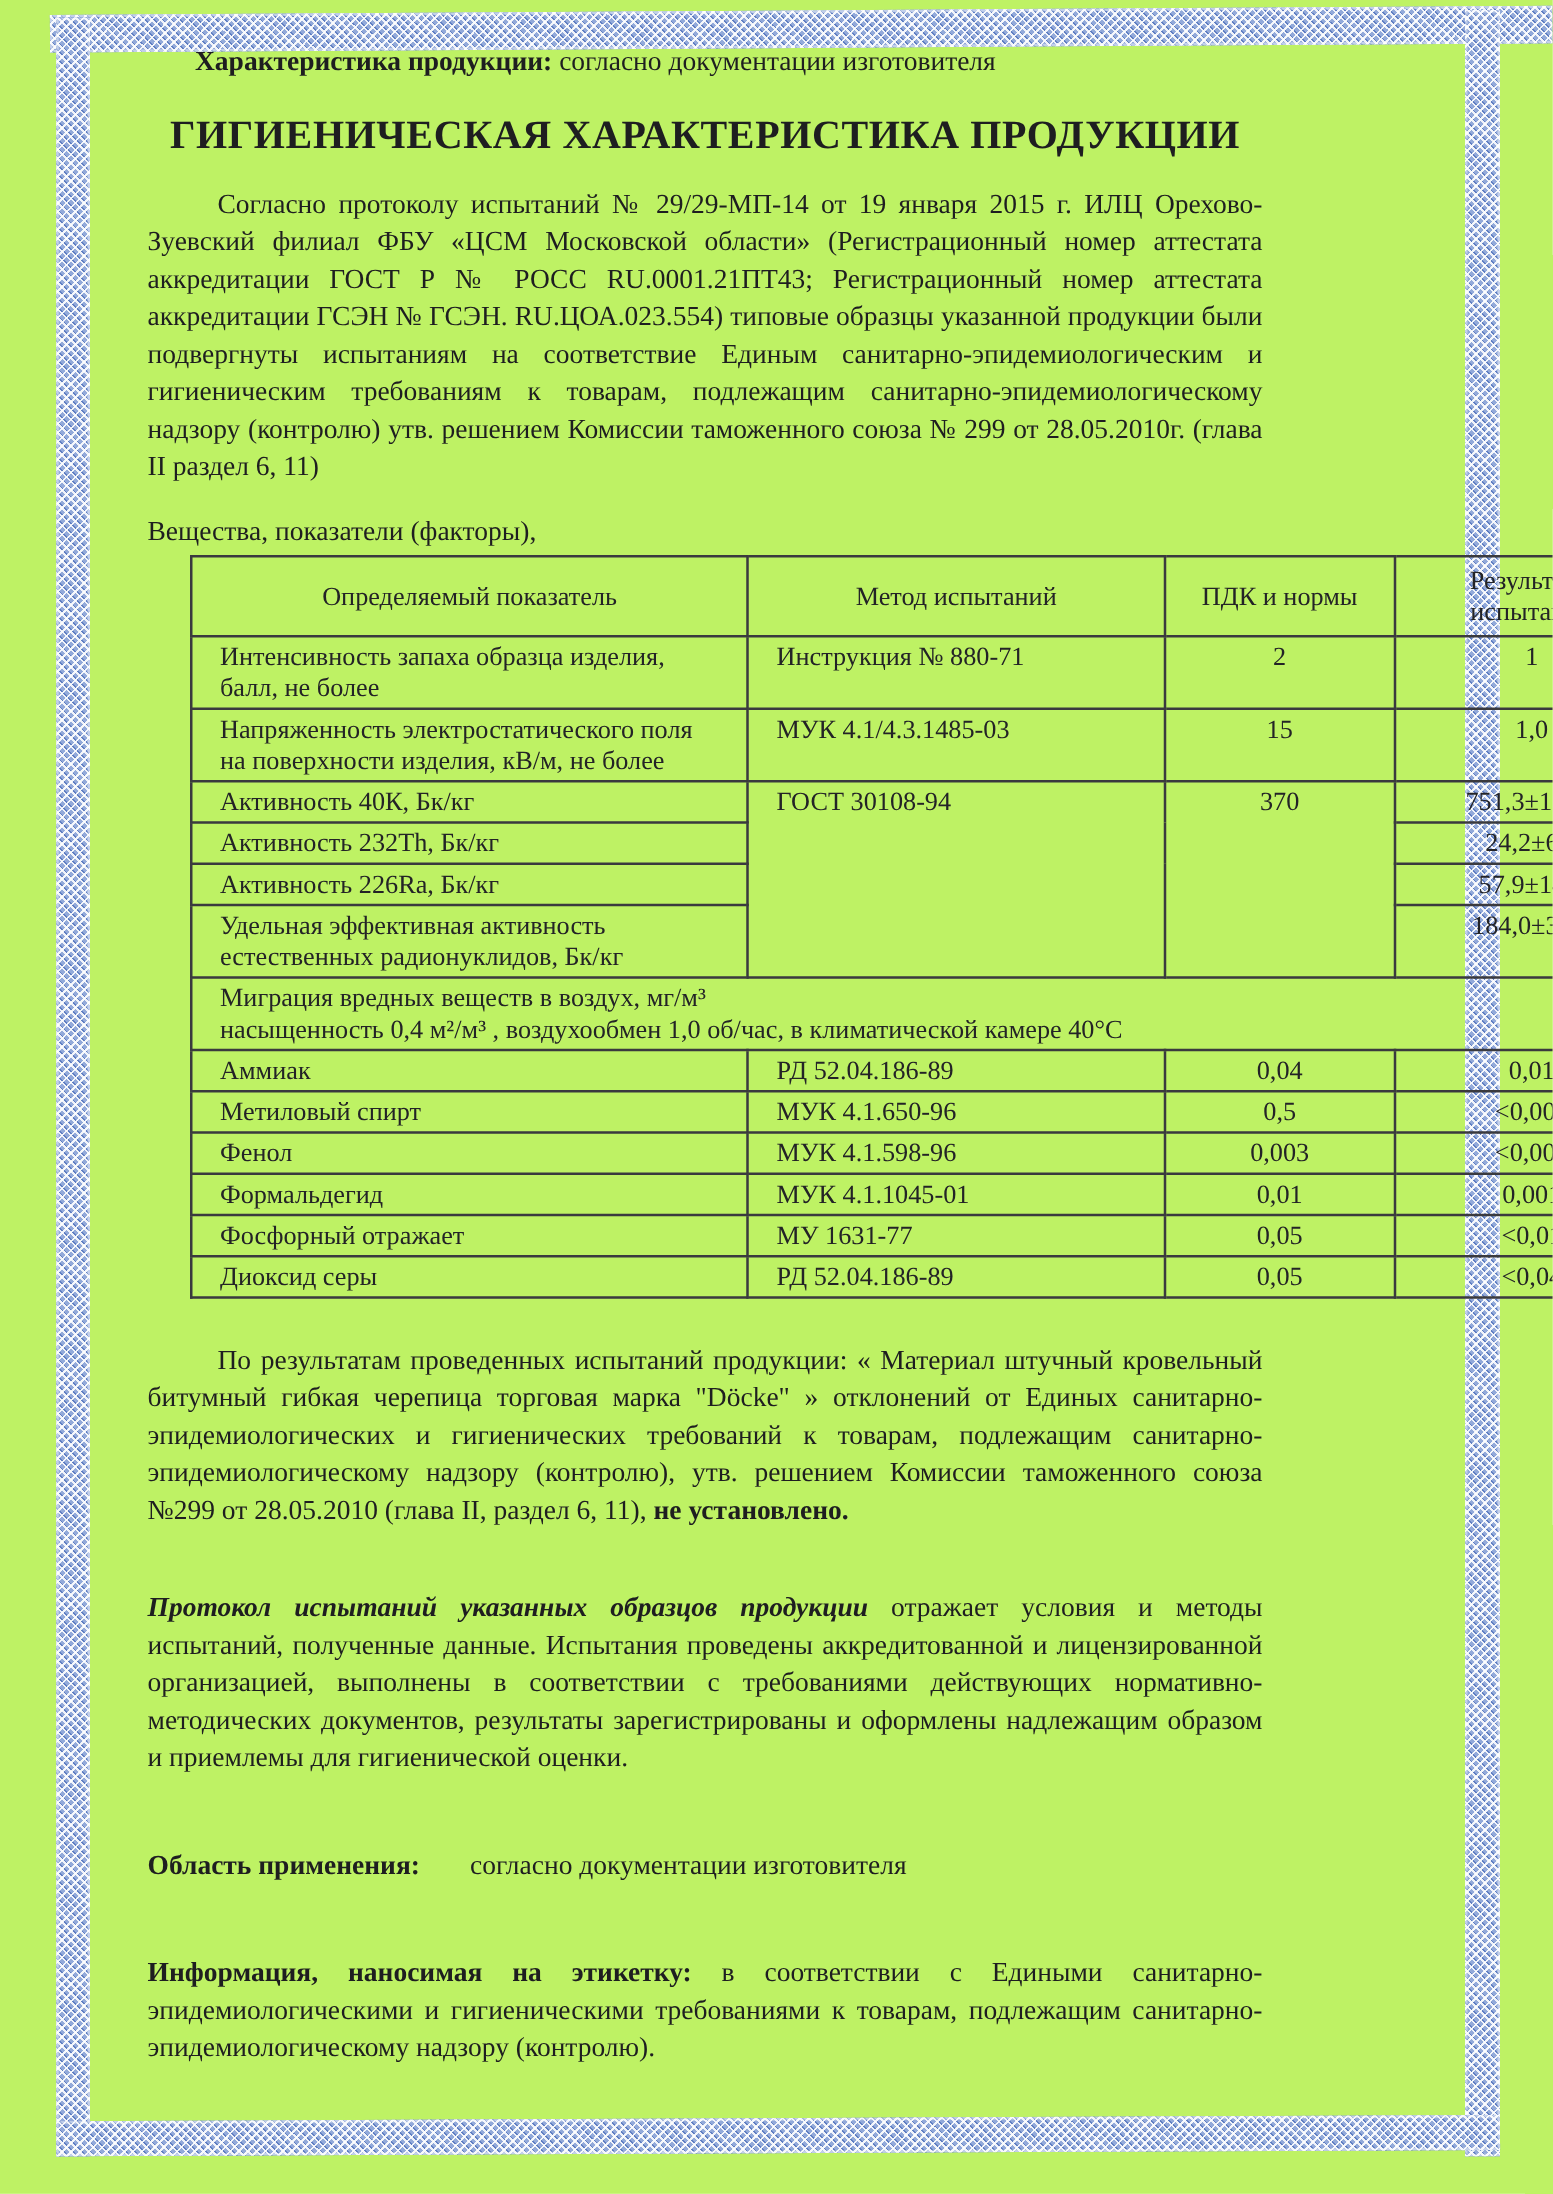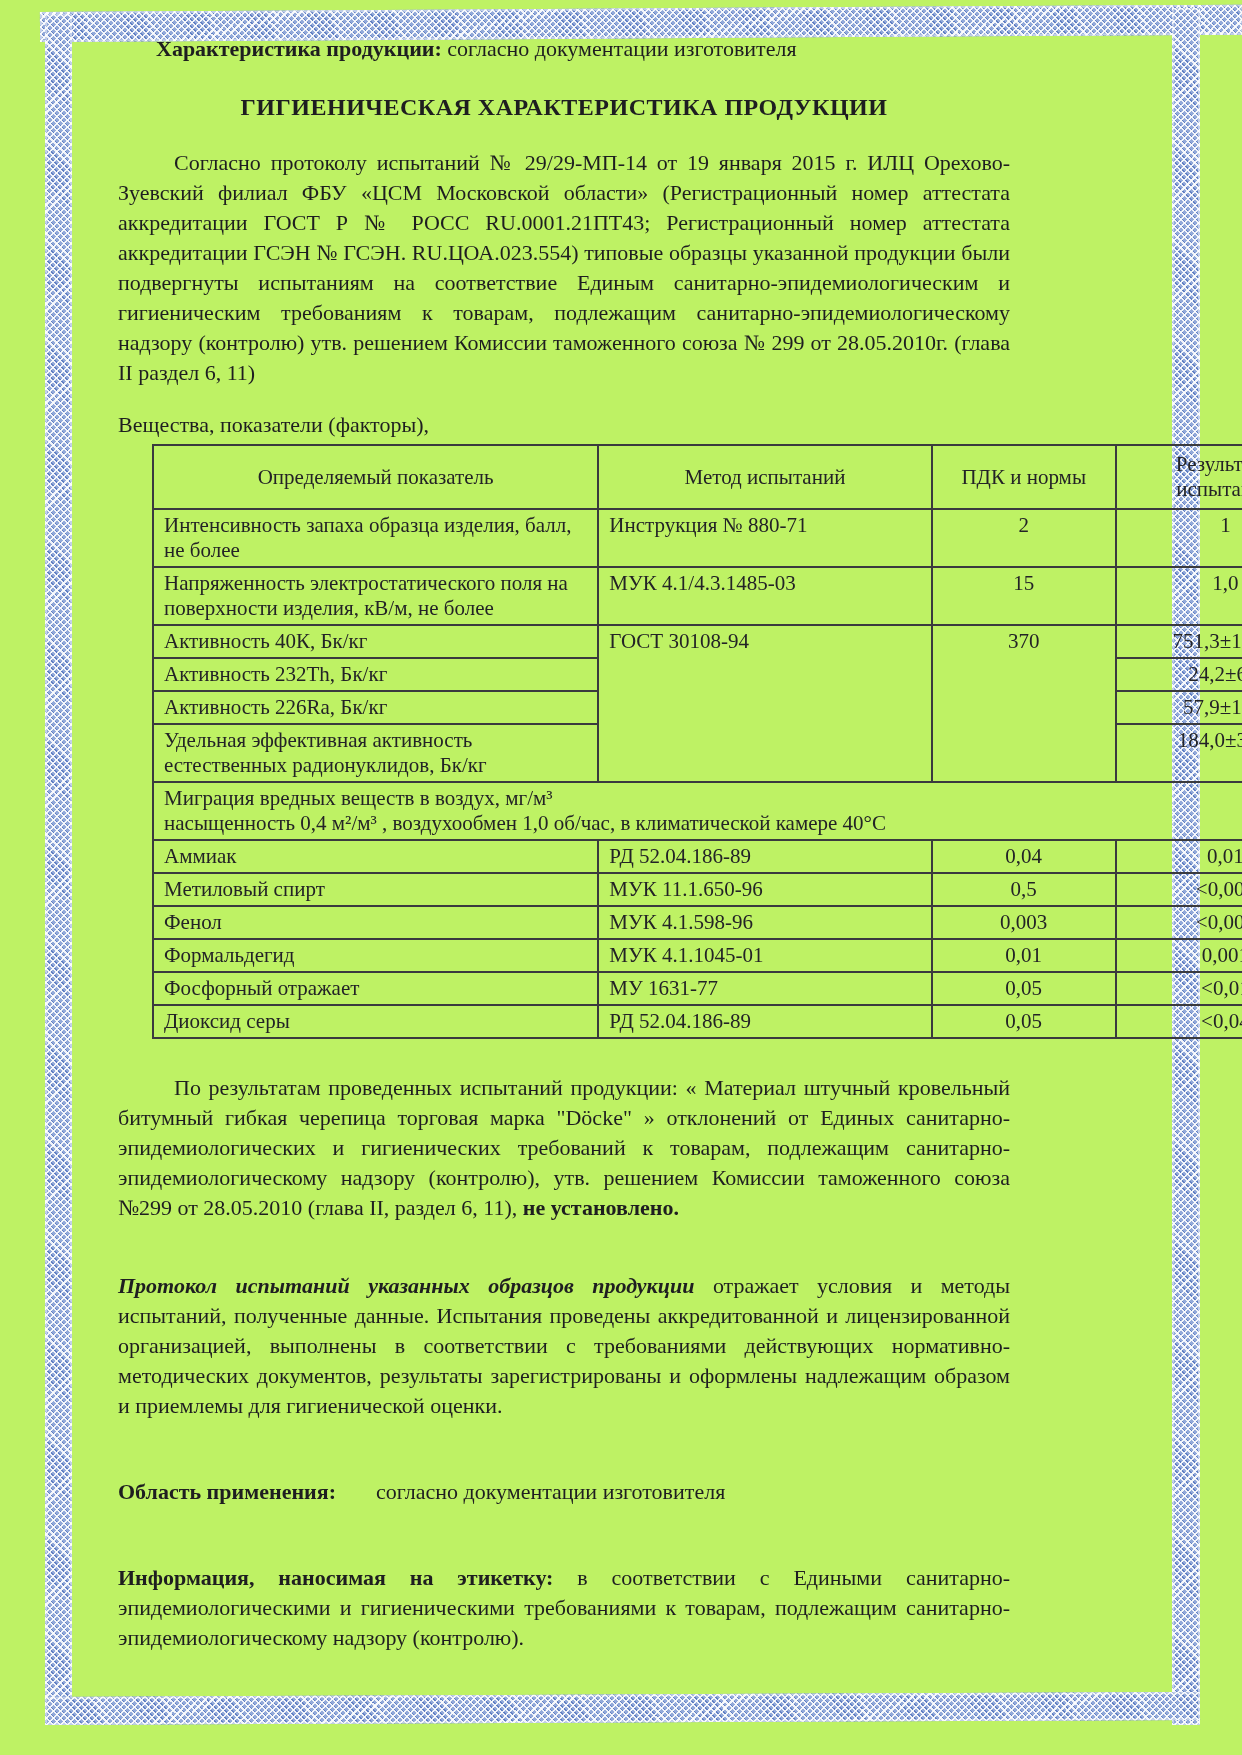"ГИГИЕНИЧЕСКАЯ ХАРАКТЕРИСТИКА ПРОДУКЦИИ" .doc-title { font-size: 24px -> 32px }
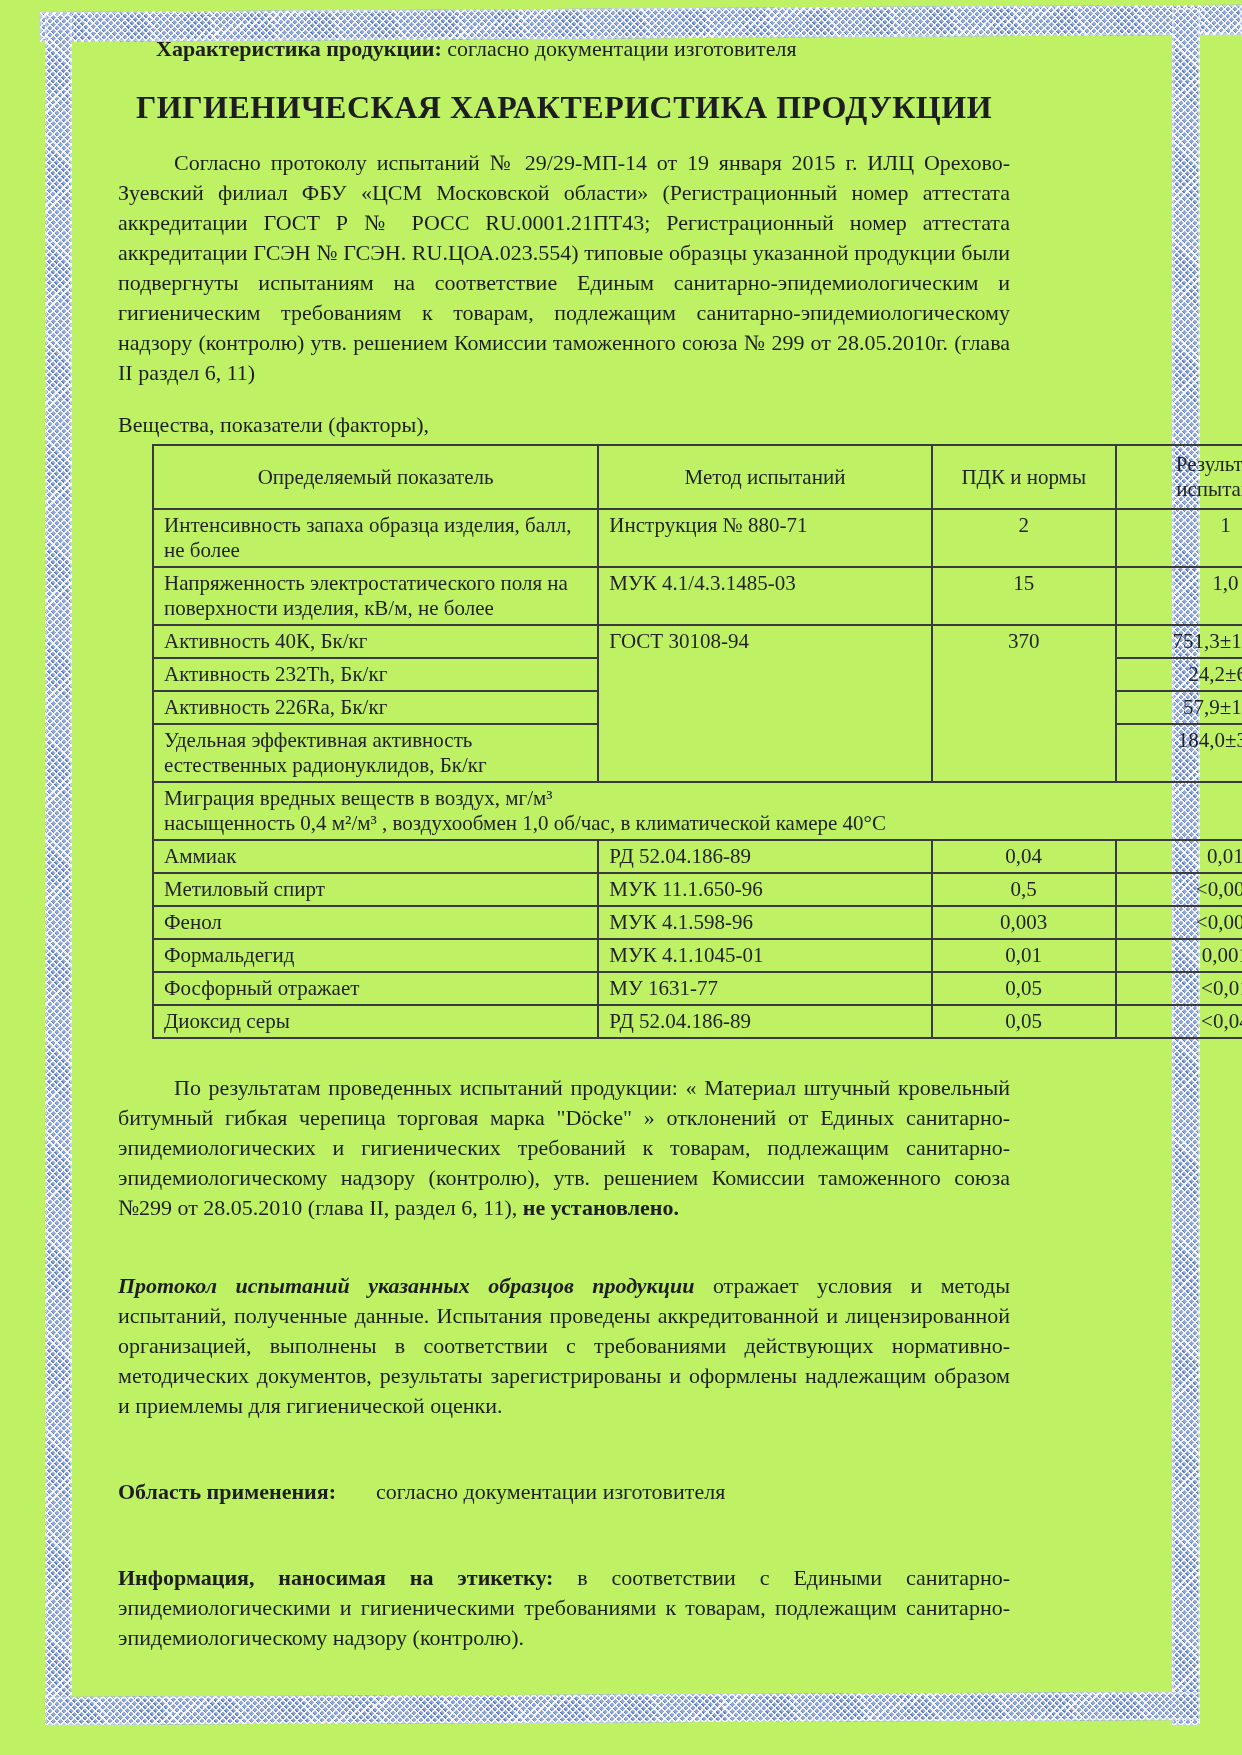"Интенсивность запаха образца изделия," table.results th, table.results td { padding: 3px 10px -> 3px 22px }
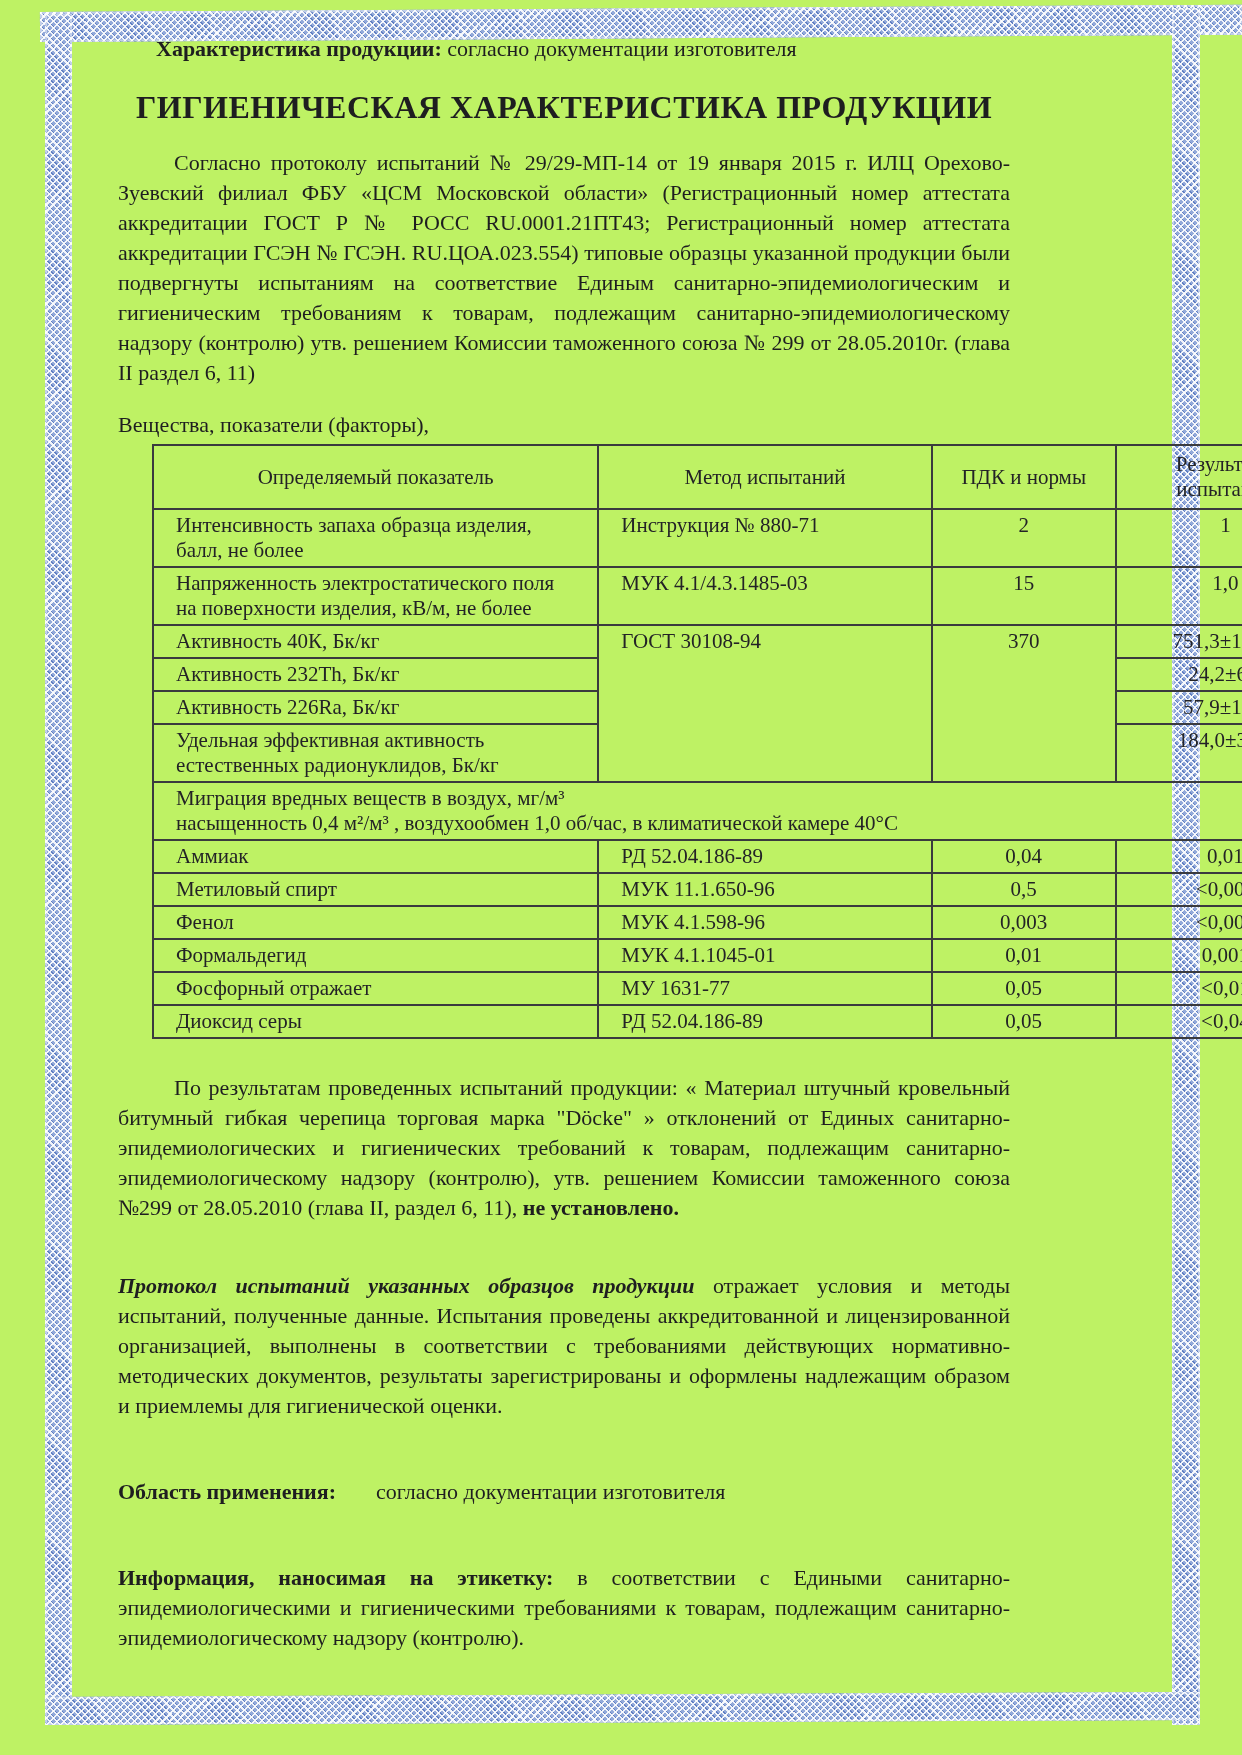"МУК 11.1.650-96" td { text: 11.1.650-96 -> 4.1.650-96 }
